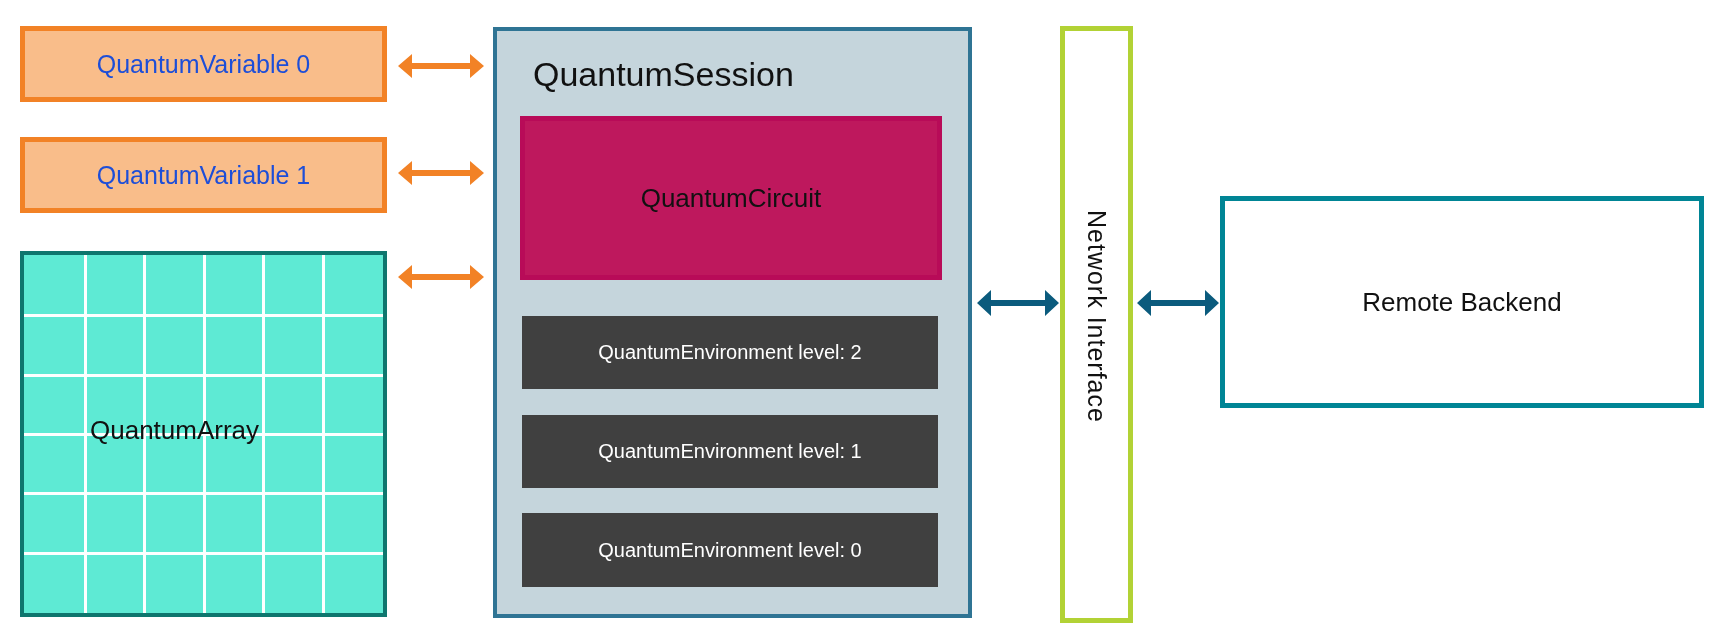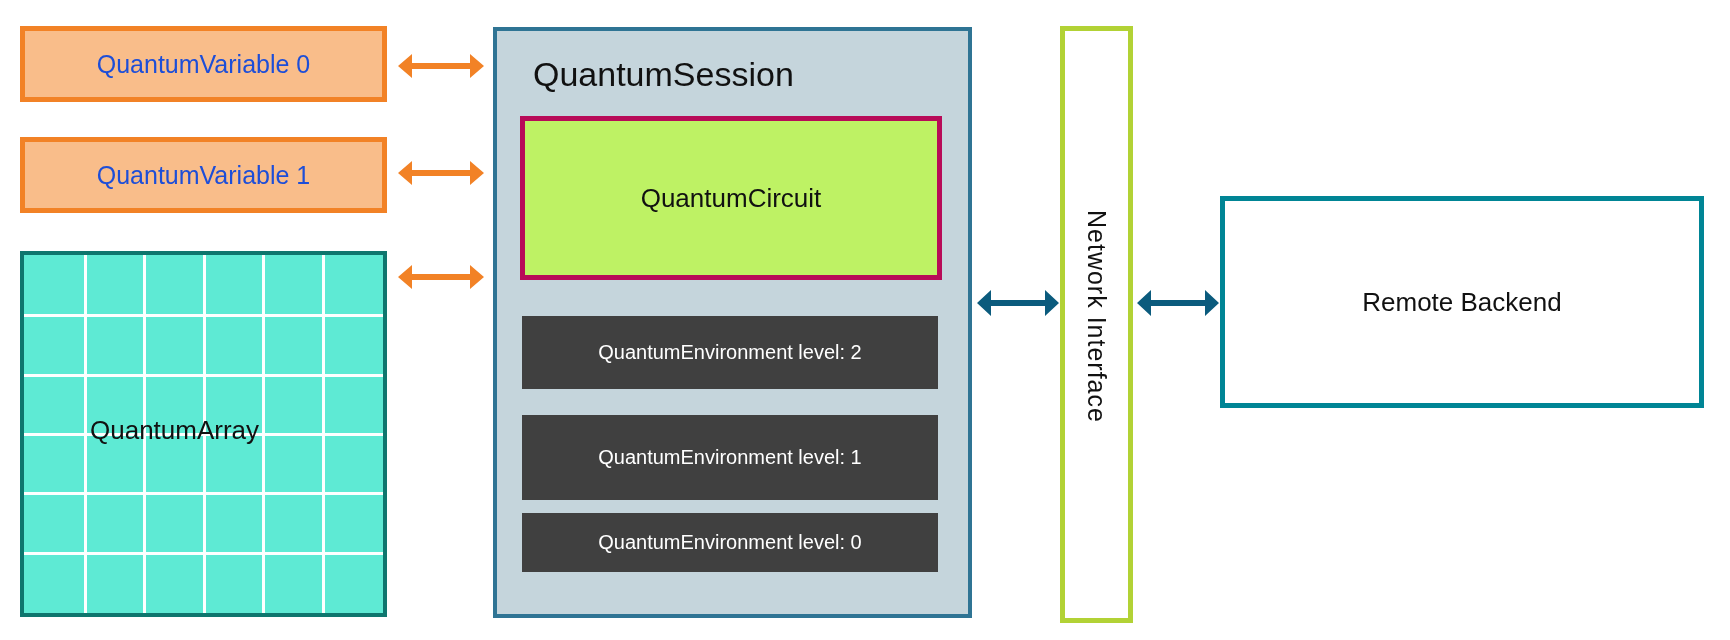"QuantumCircuit" .circuit-box { background: #bef264 -> #be185d }
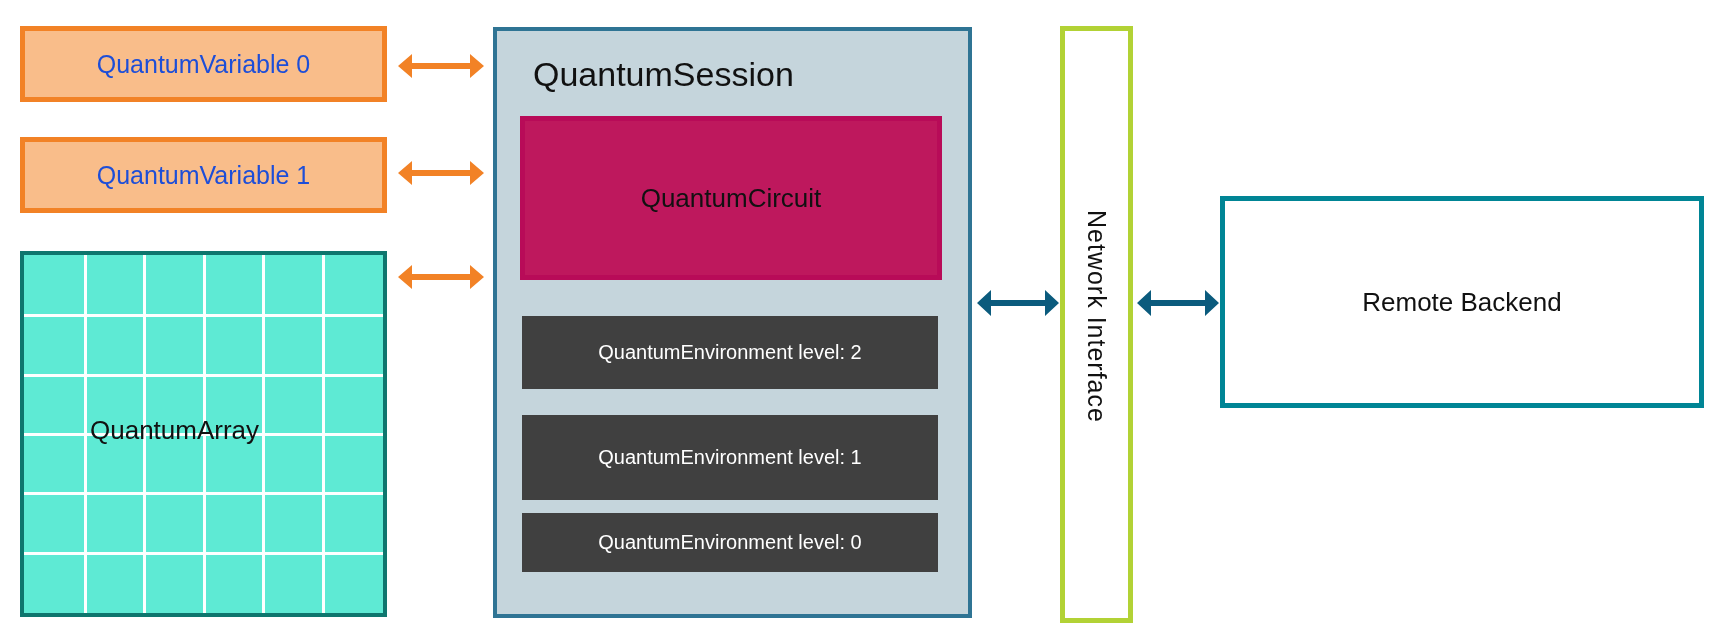"QuantumEnvironment level: 1" div.abs { height: 85px -> 73px }
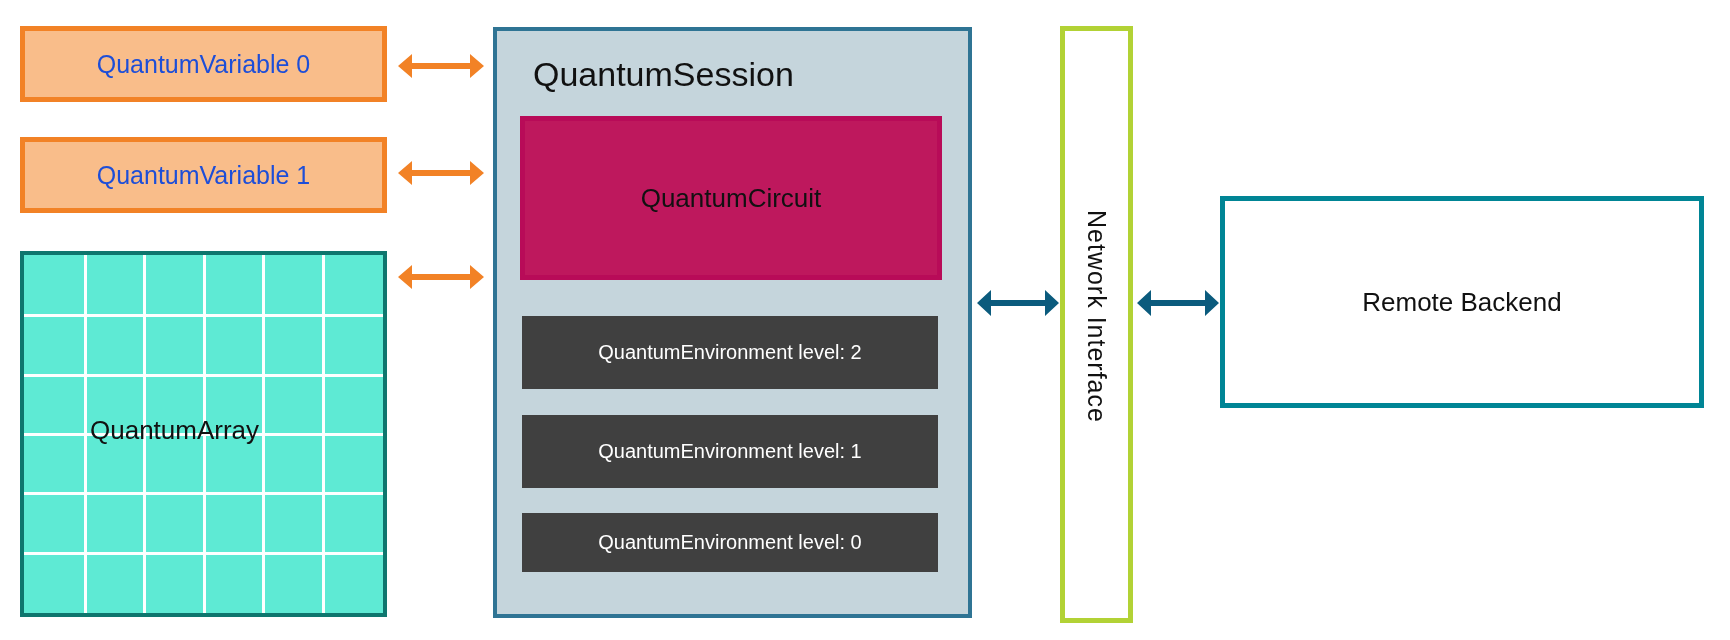"QuantumEnvironment level: 0" div.abs { height: 59px -> 74px }
